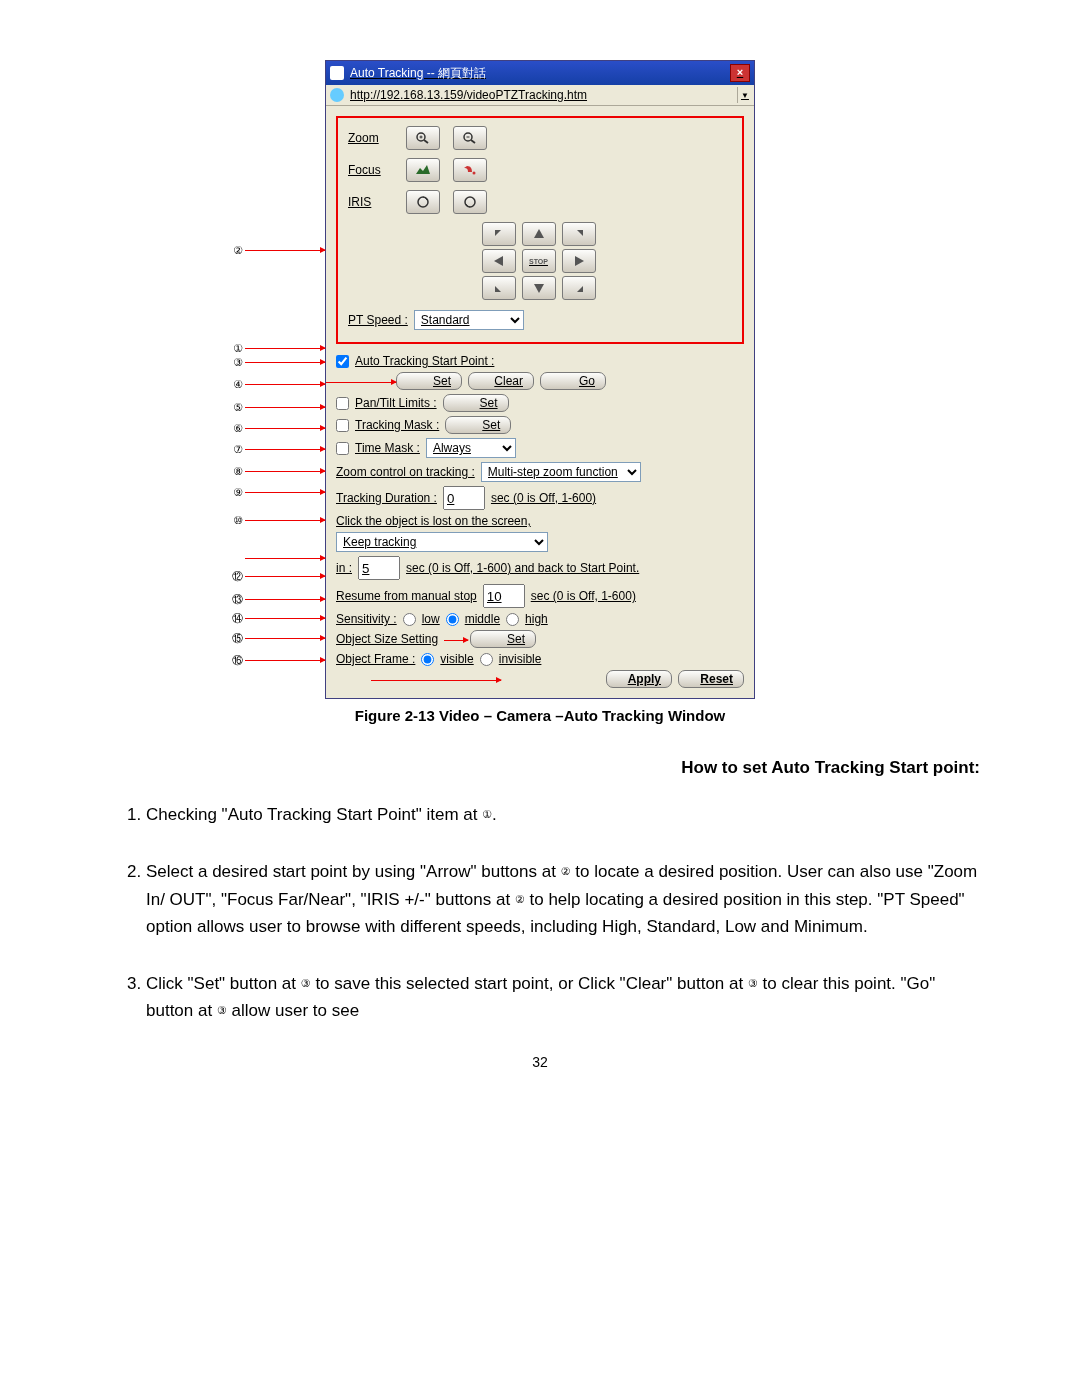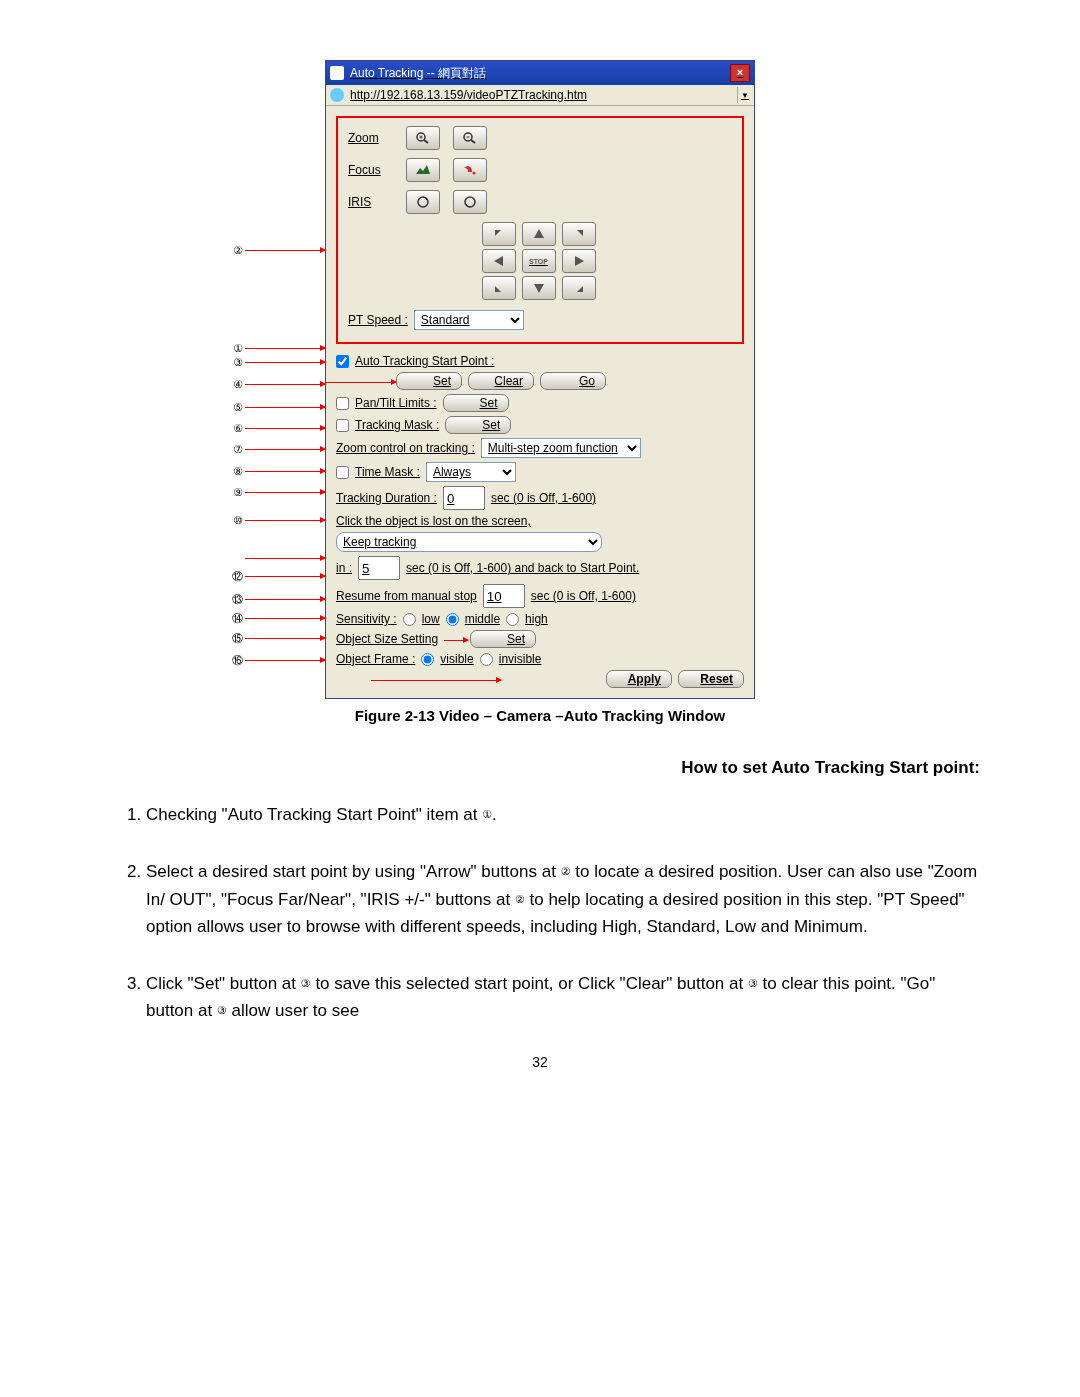"Zoom control on tracking :" div.row { order: before "Time Mask :" -> after "Time Mask :" }
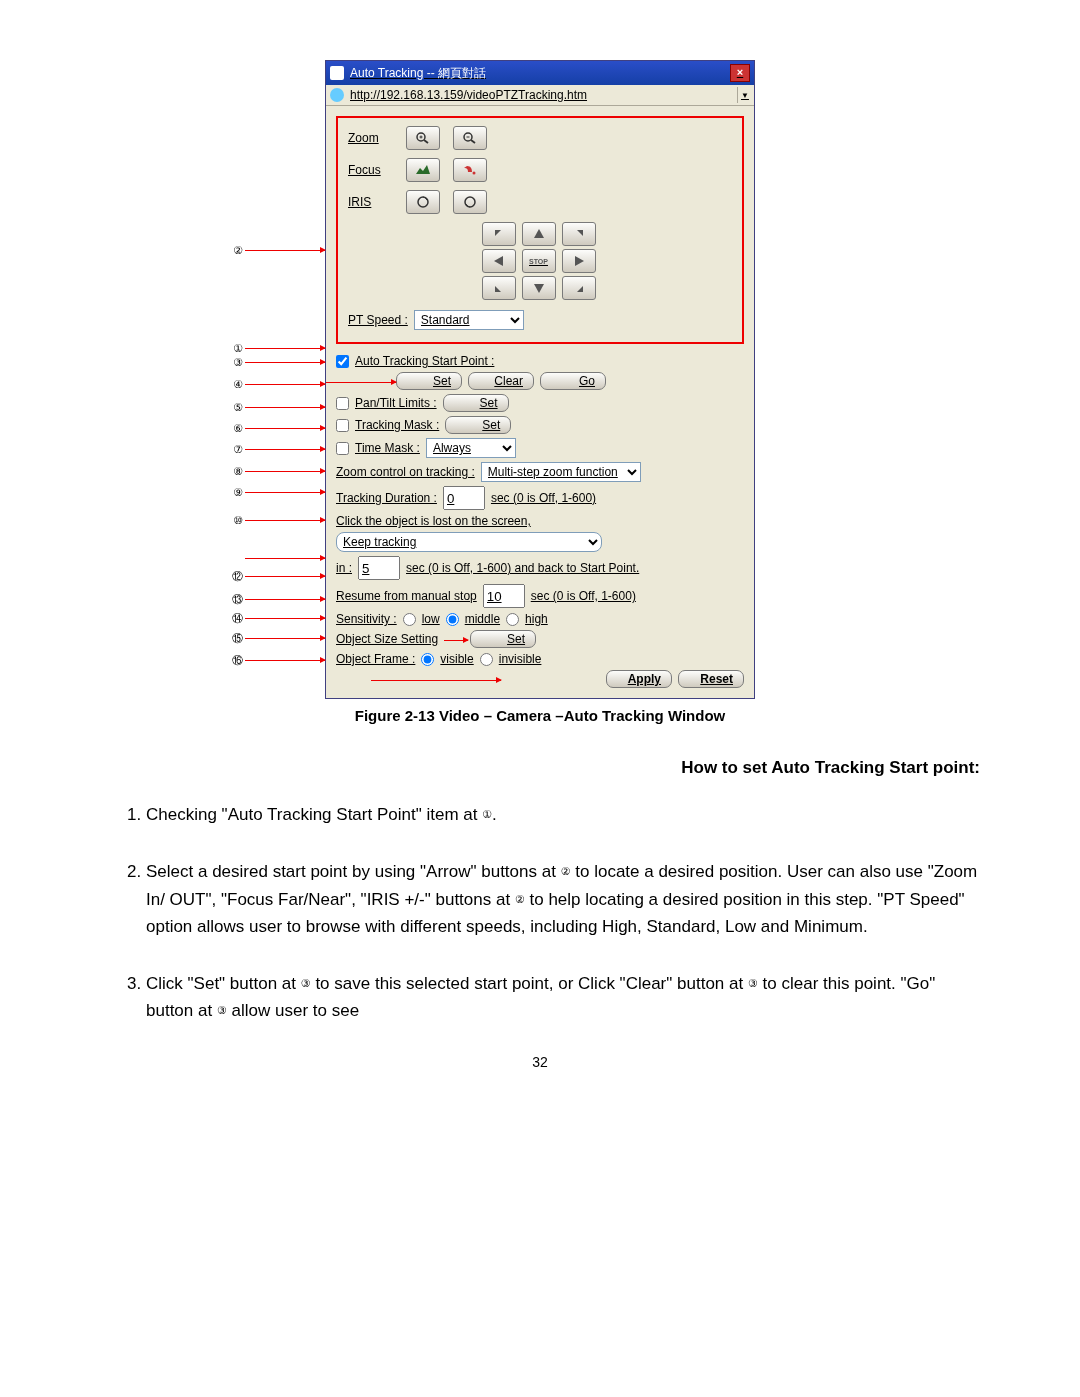"Keep tracking" select.sel { border-radius: 8px -> none; width: 266px -> 212px }
